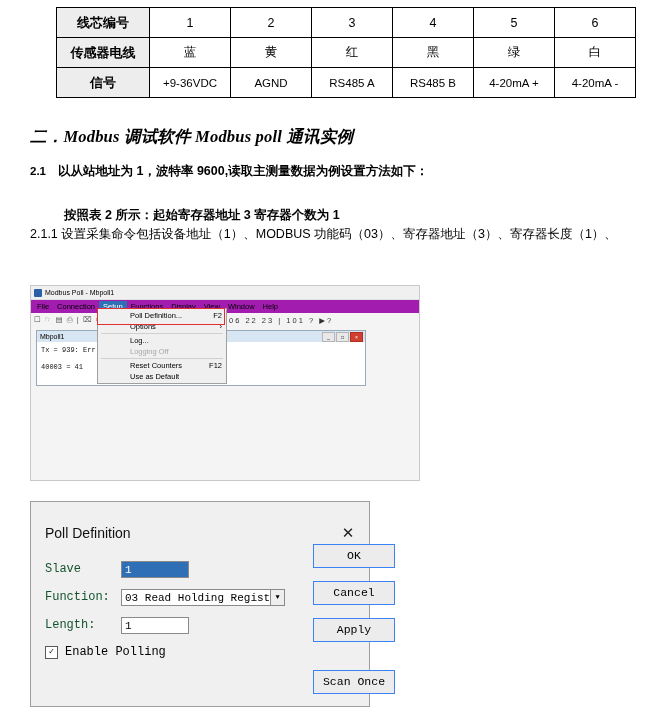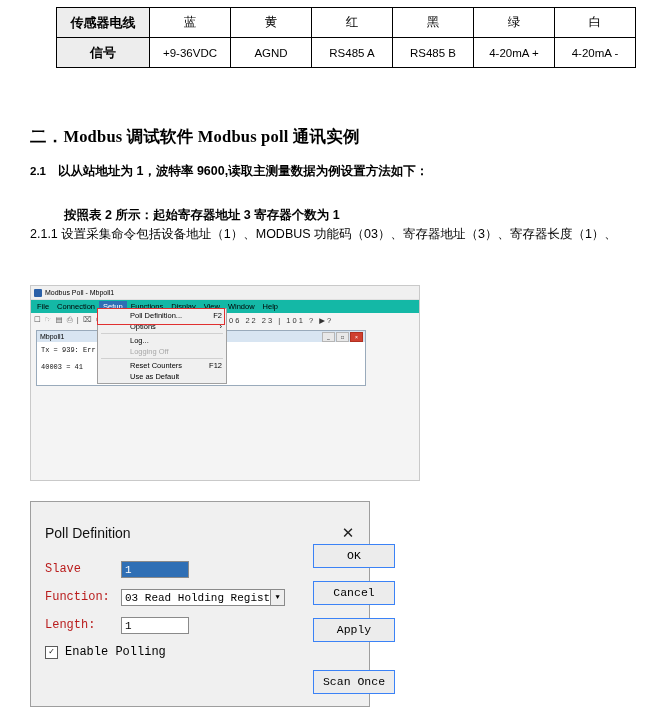"线芯编号" tr { html: none -> <tr> <td>线芯编号</td> <td>1</td> <td>2</td> <td>3</td> <td>4</td> <td>5</td> <td>6</td> </tr> }
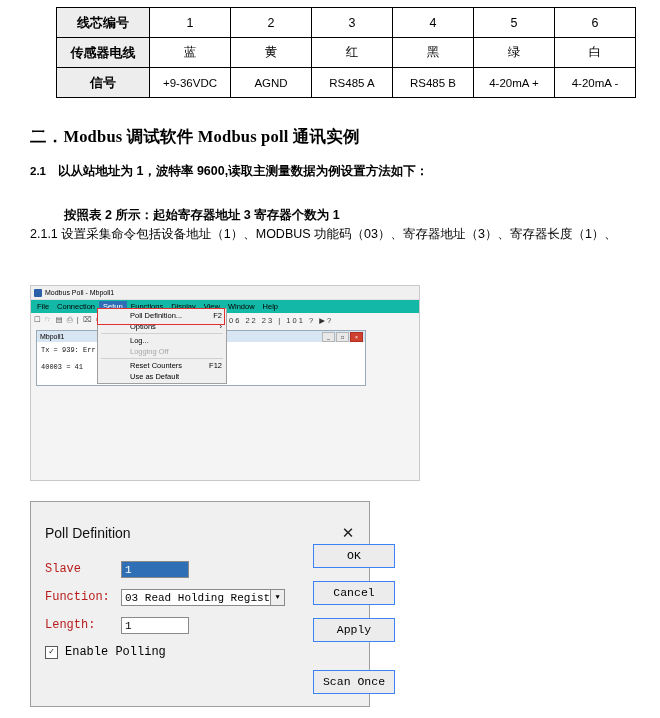"二．Modbus 调试软件 Modbus poll 通讯实例" .h2 { font-style: none -> italic }
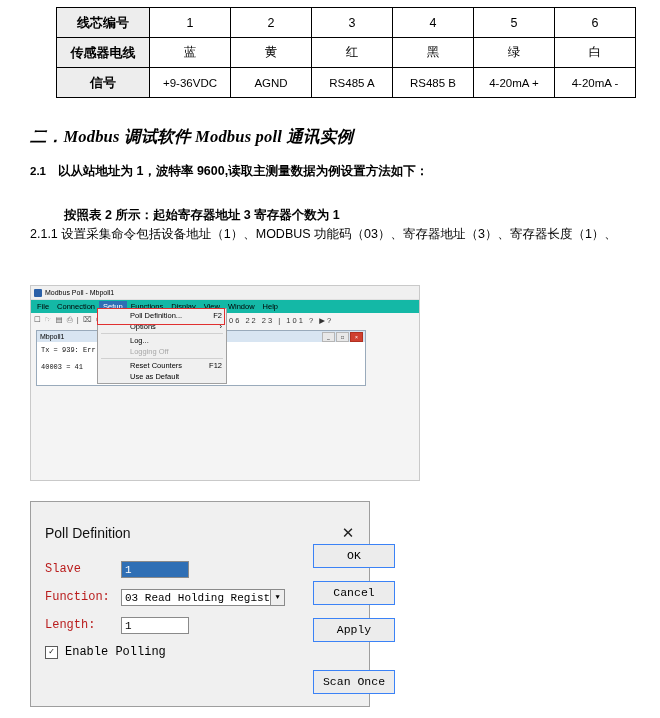"File" .shot1 .menubar { background: #14b8a6 -> #a21caf }
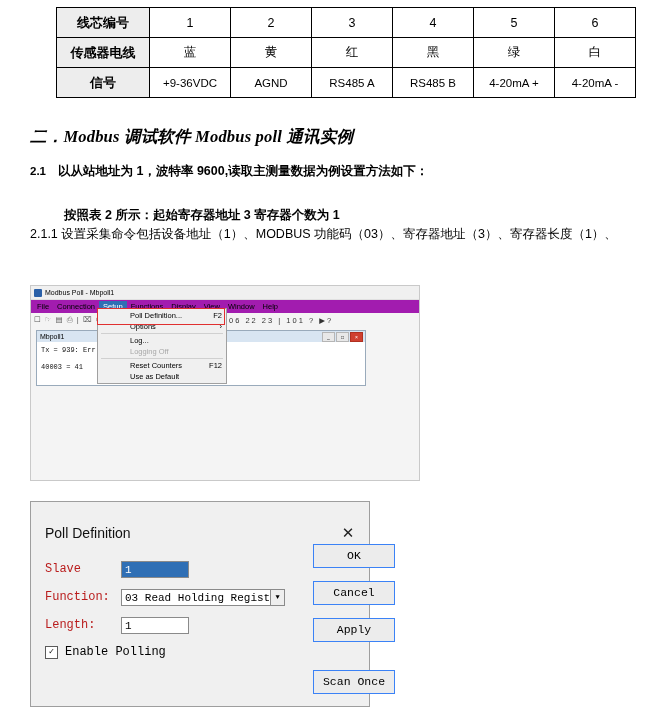"Slave" .shot2 .row .lbl { color: #b91c1c -> #14532d }
